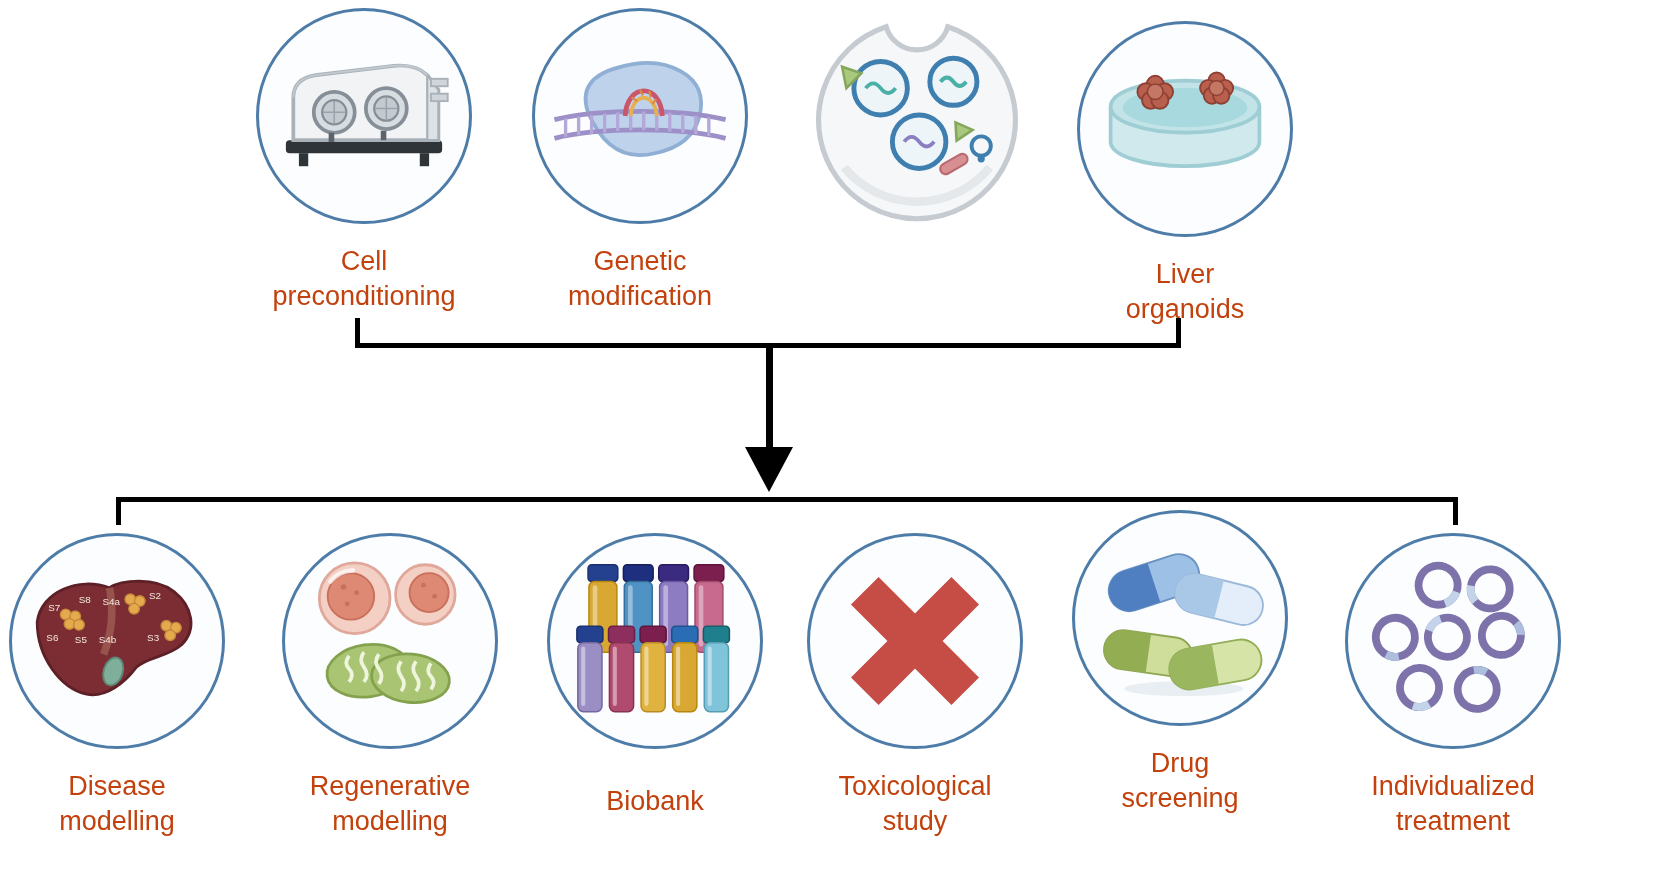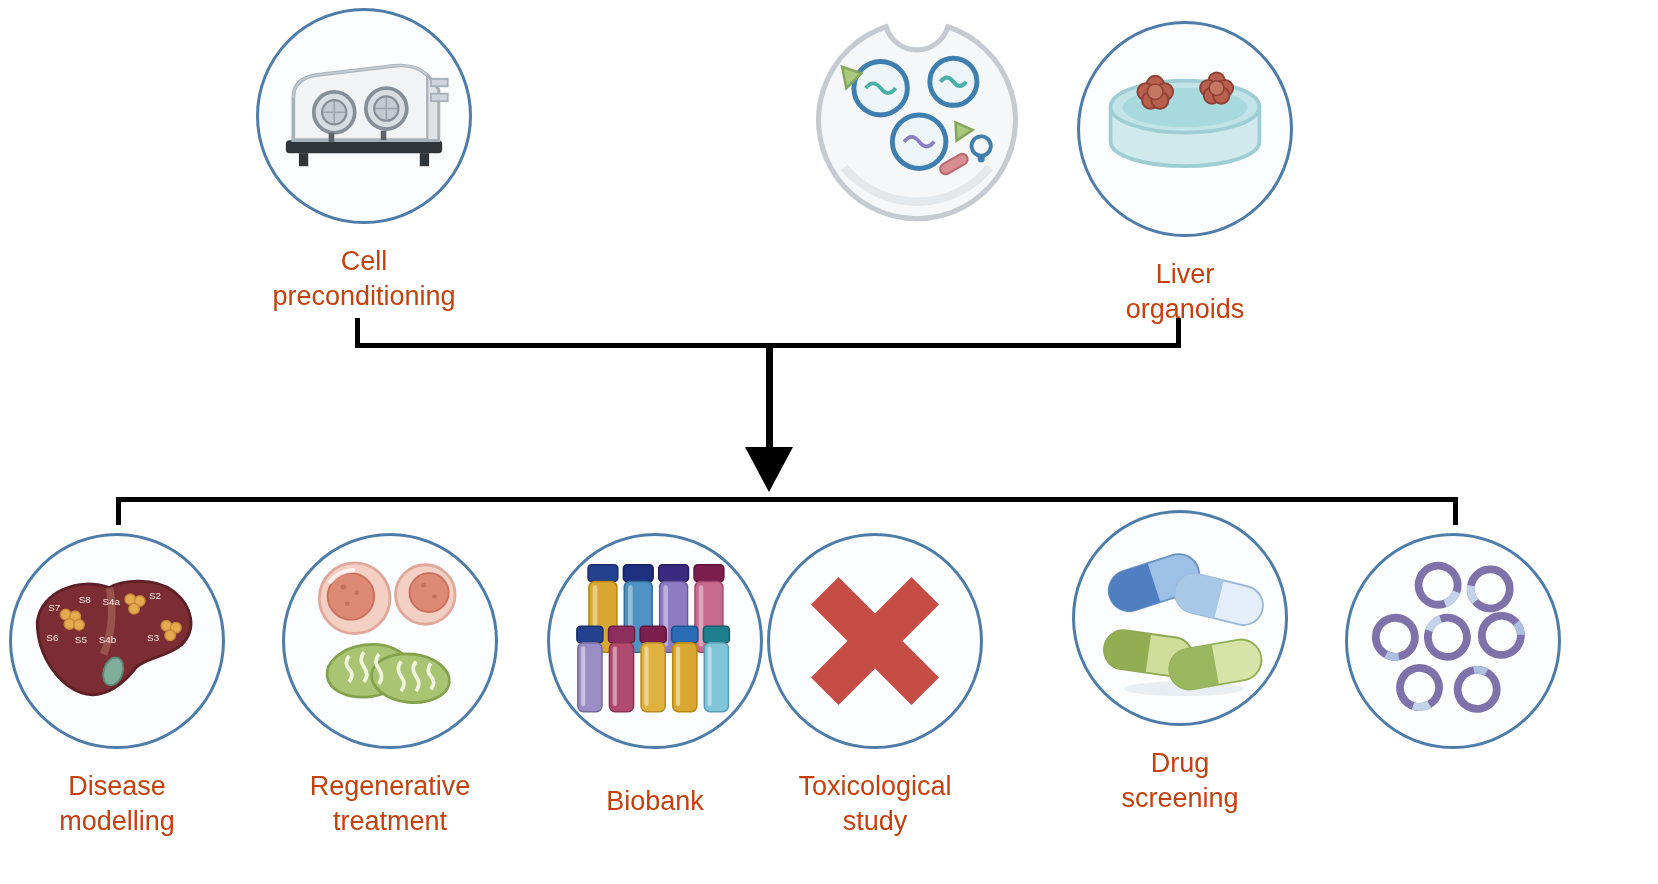"Genetic" div.figure-item { html: none -> <div> <div> <svg> <path></path> <path></path> <path></path> <path></path> <path></path> <path></path> <path></path> </svg> </div> <div>Genetic modification</div> </div> }
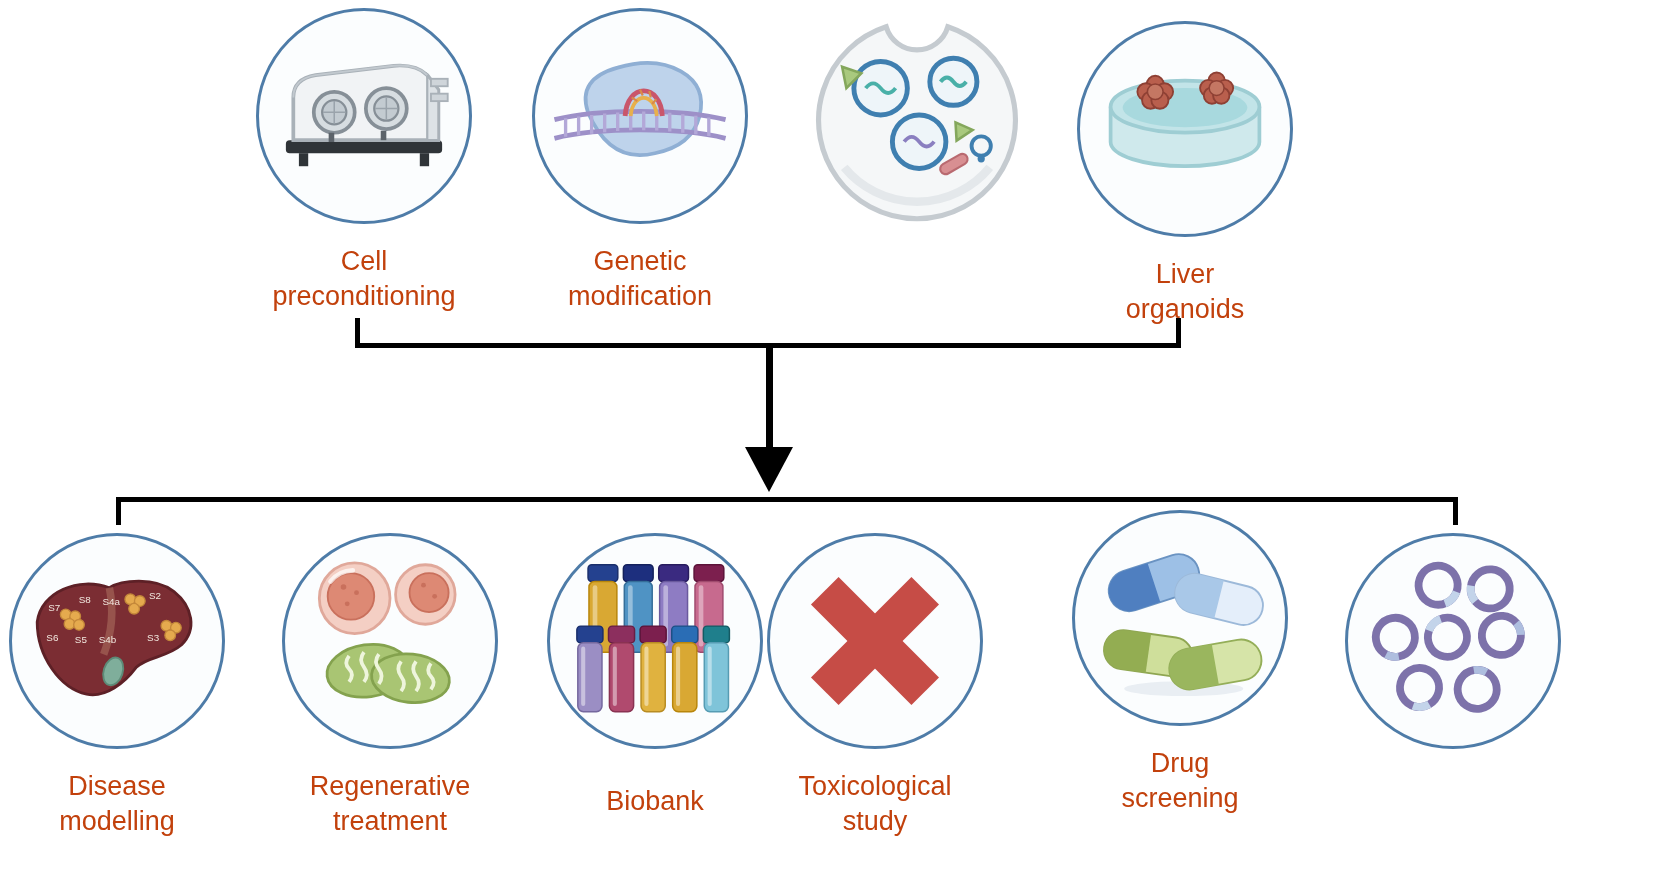"Regenerative" div.label { text: treatment -> modelling }
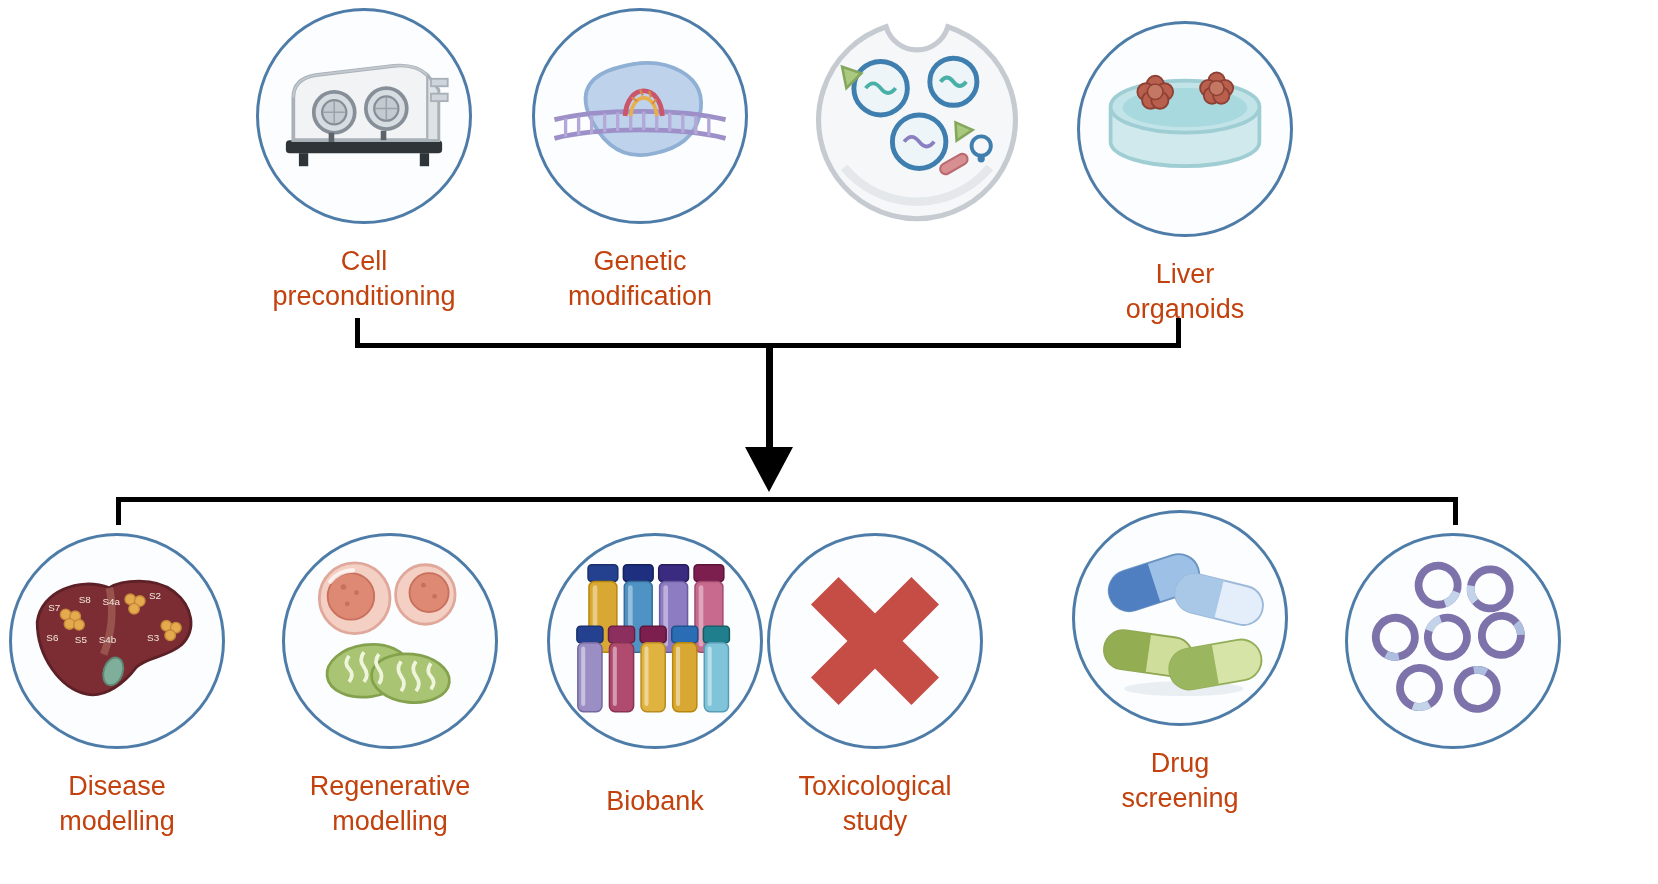"Toxicological" div.figure-item { left: 745px -> 785px }
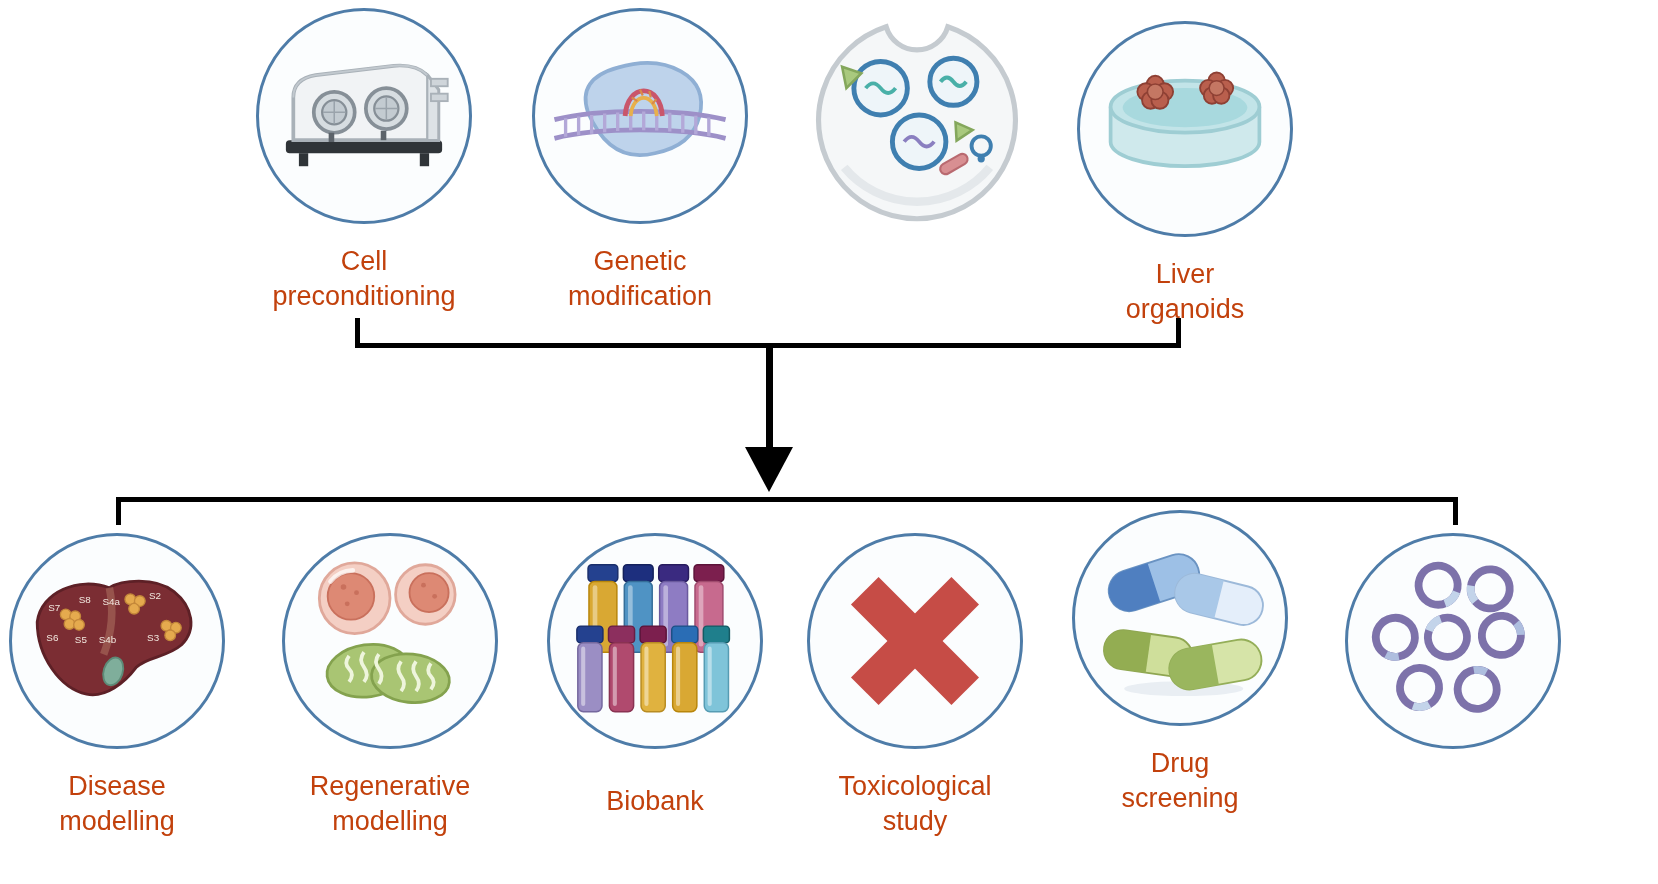"Individualized" div.label { html: none -> <div>Individualized treatment</div> }
